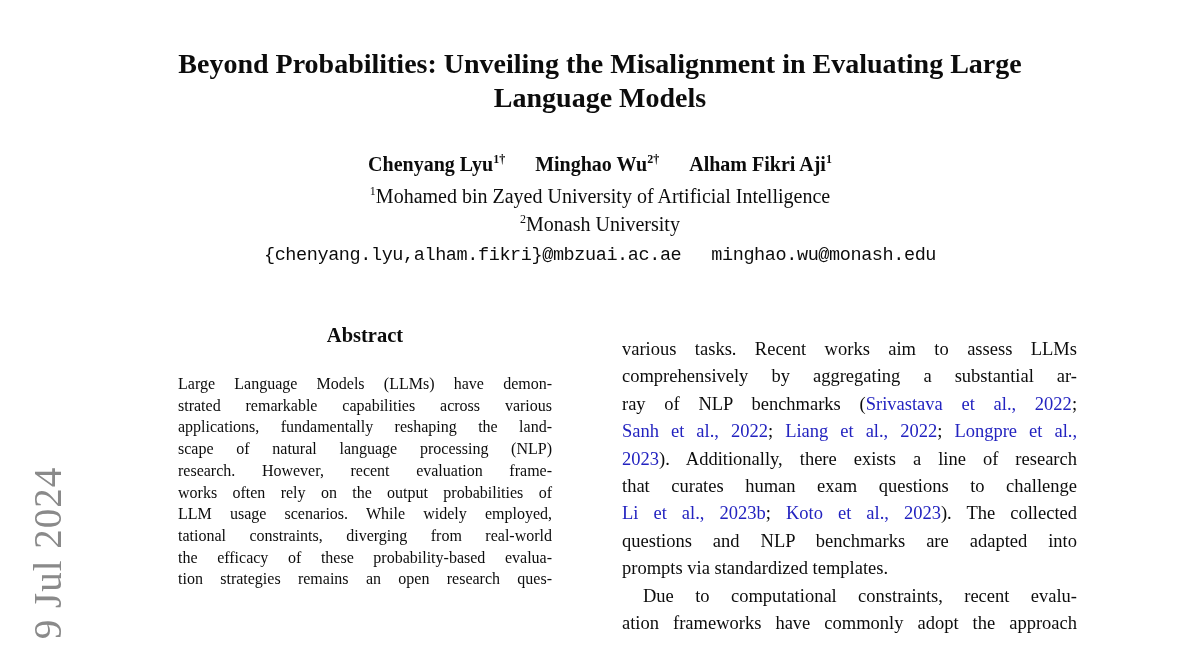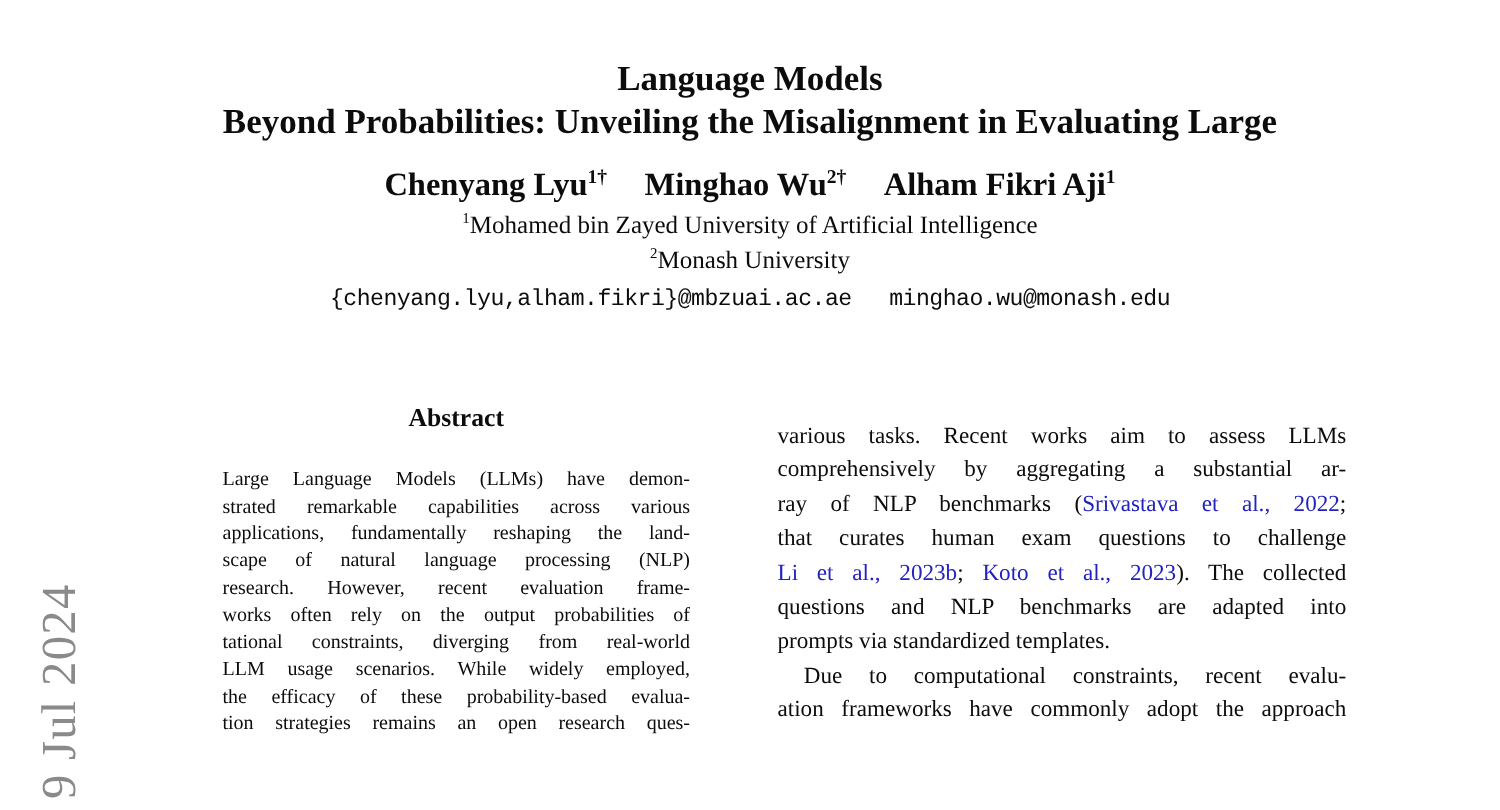"Language Models" div { order: before "Beyond Probabilities: Unveiling the" -> after "Beyond Probabilities: Unveiling the" }
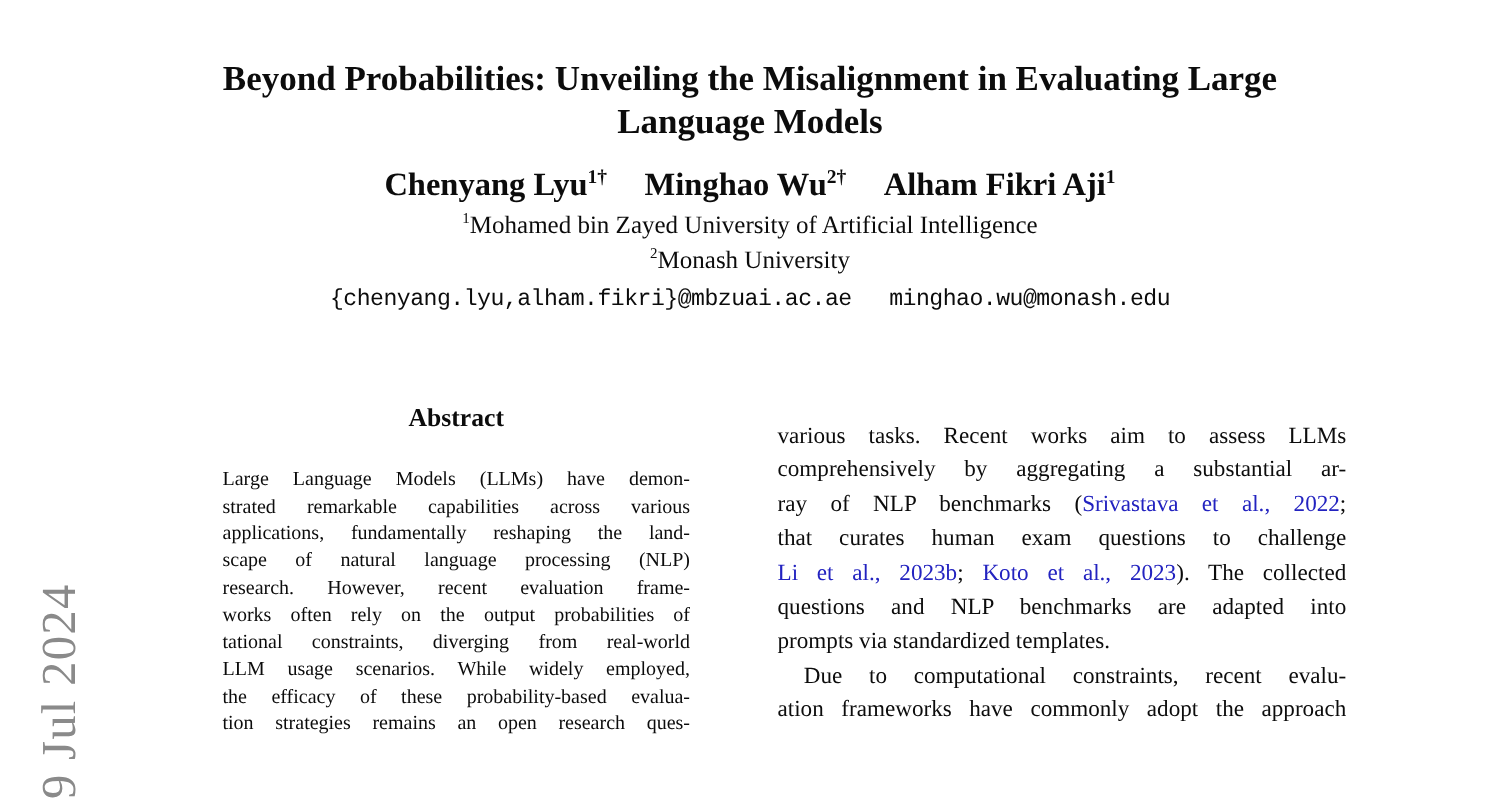"Chenyang Lyu1† Minghao Wu2† Alham" .authors { font-size: 26px -> 20px; margin-top: 20px -> 36px }
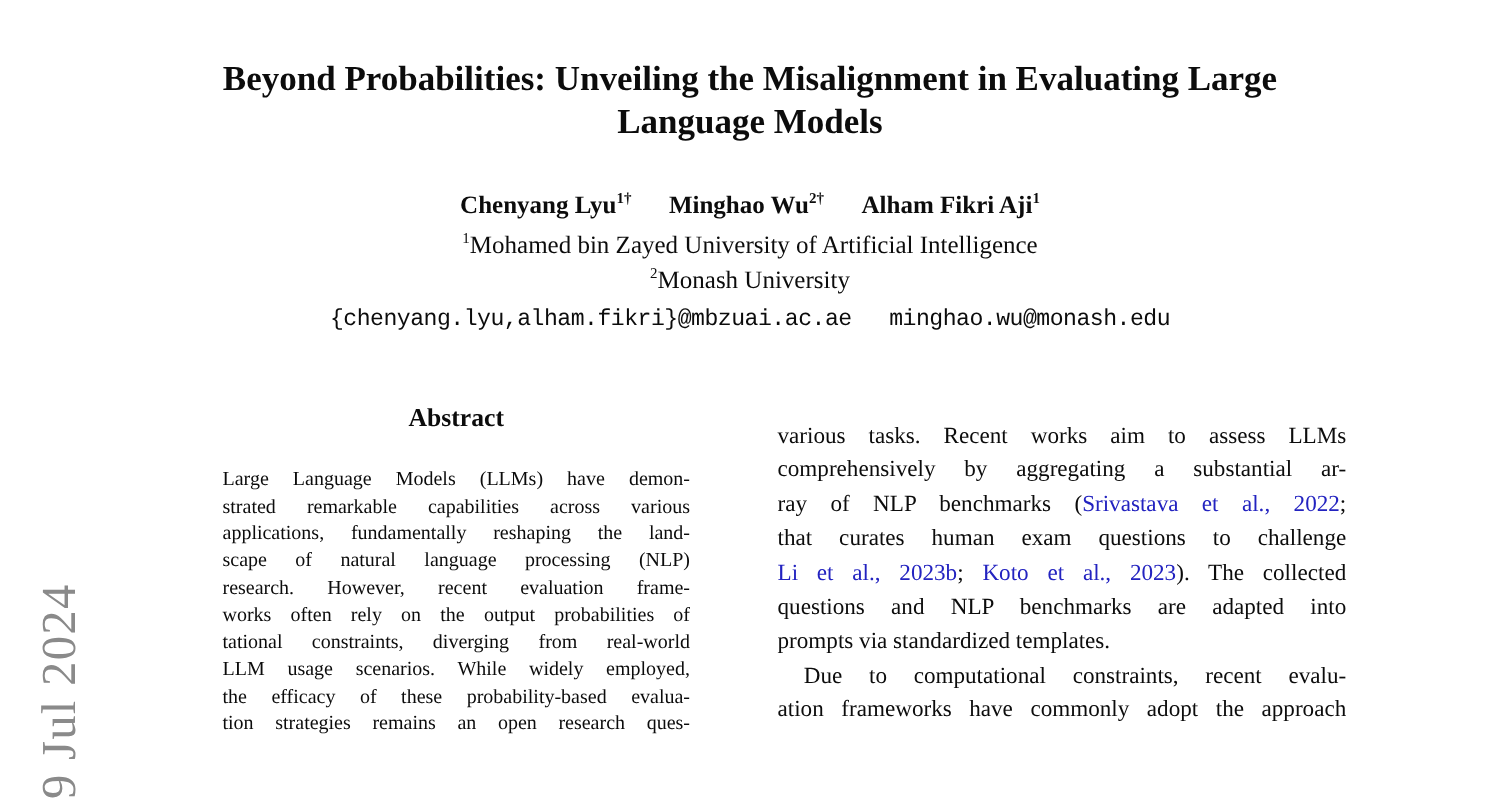"Sanh et al., 2022; Liang" div.iline { html: none -> <div><span>Sanh et al., 2022</span><span>; </span><span>Liang et al., 2022</span><span>; </span><span>Longpre et al.,</span></div> }
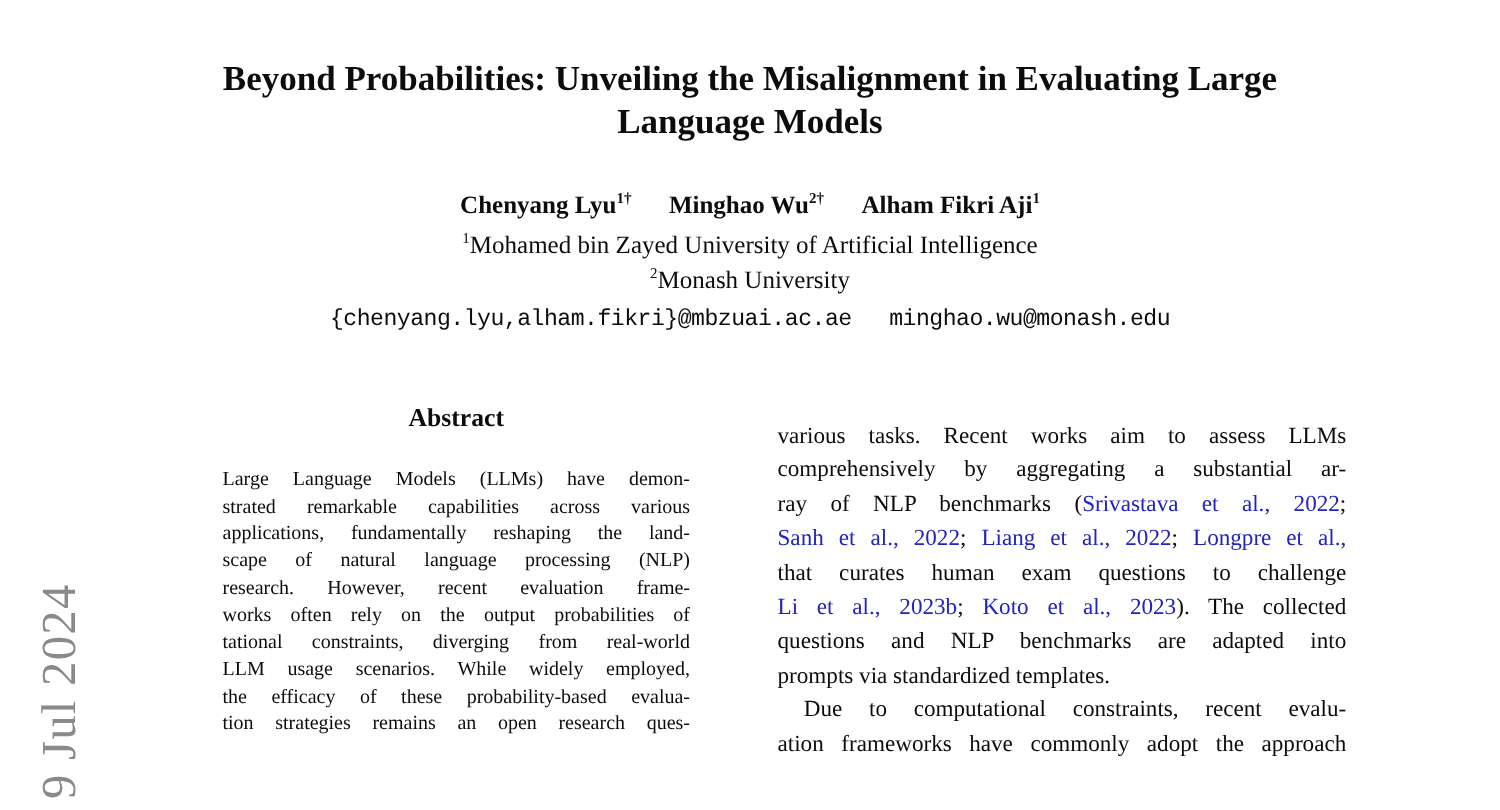"2023). Additionally, there exists a" div.iline { html: none -> <div><span>2023</span><span>). Additionally, there exists a line of research</span></div> }
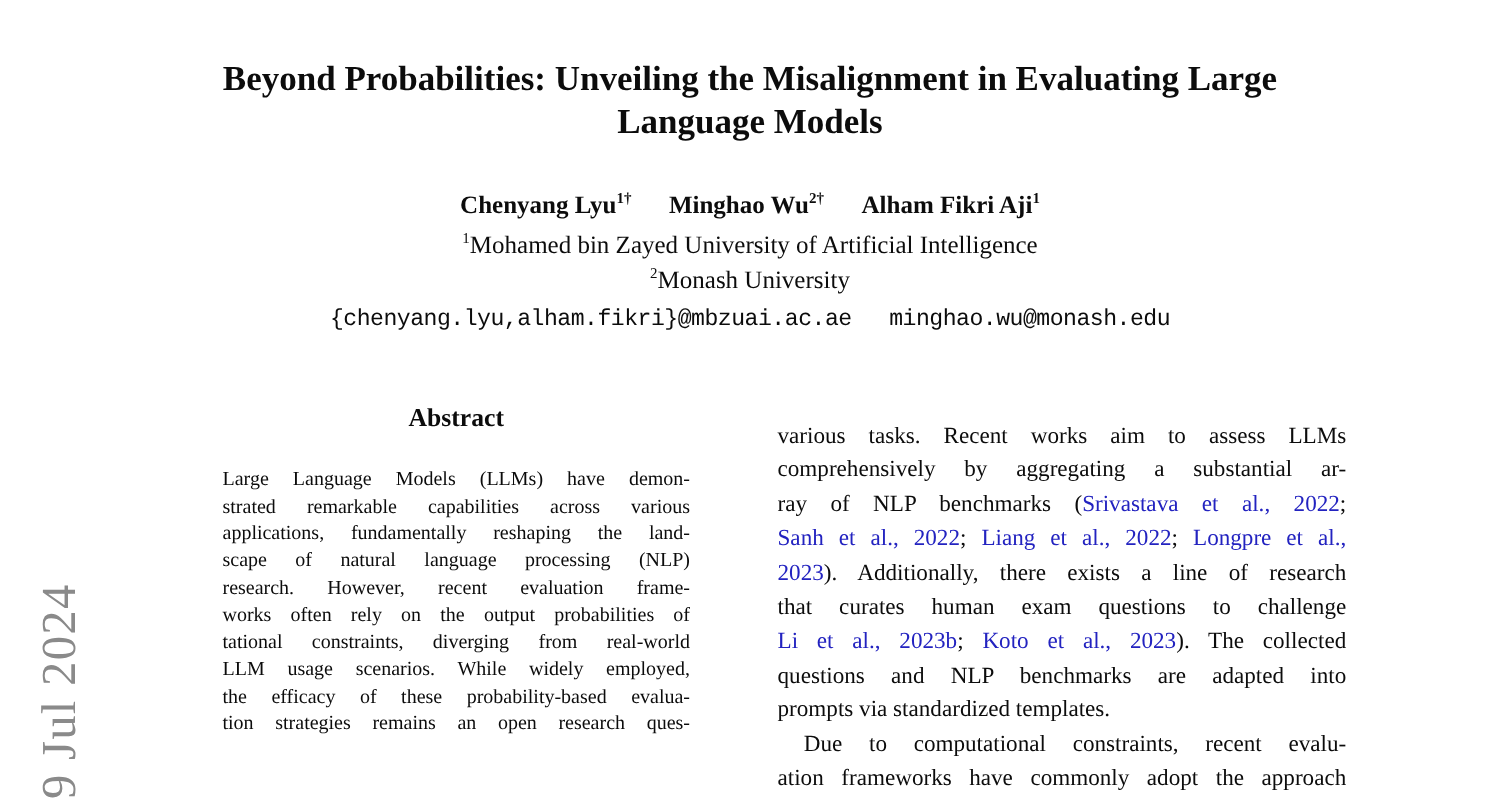"tational constraints, diverging from" div.aline { order: before "LLM usage scenarios. While widely" -> after "LLM usage scenarios. While widely" }
